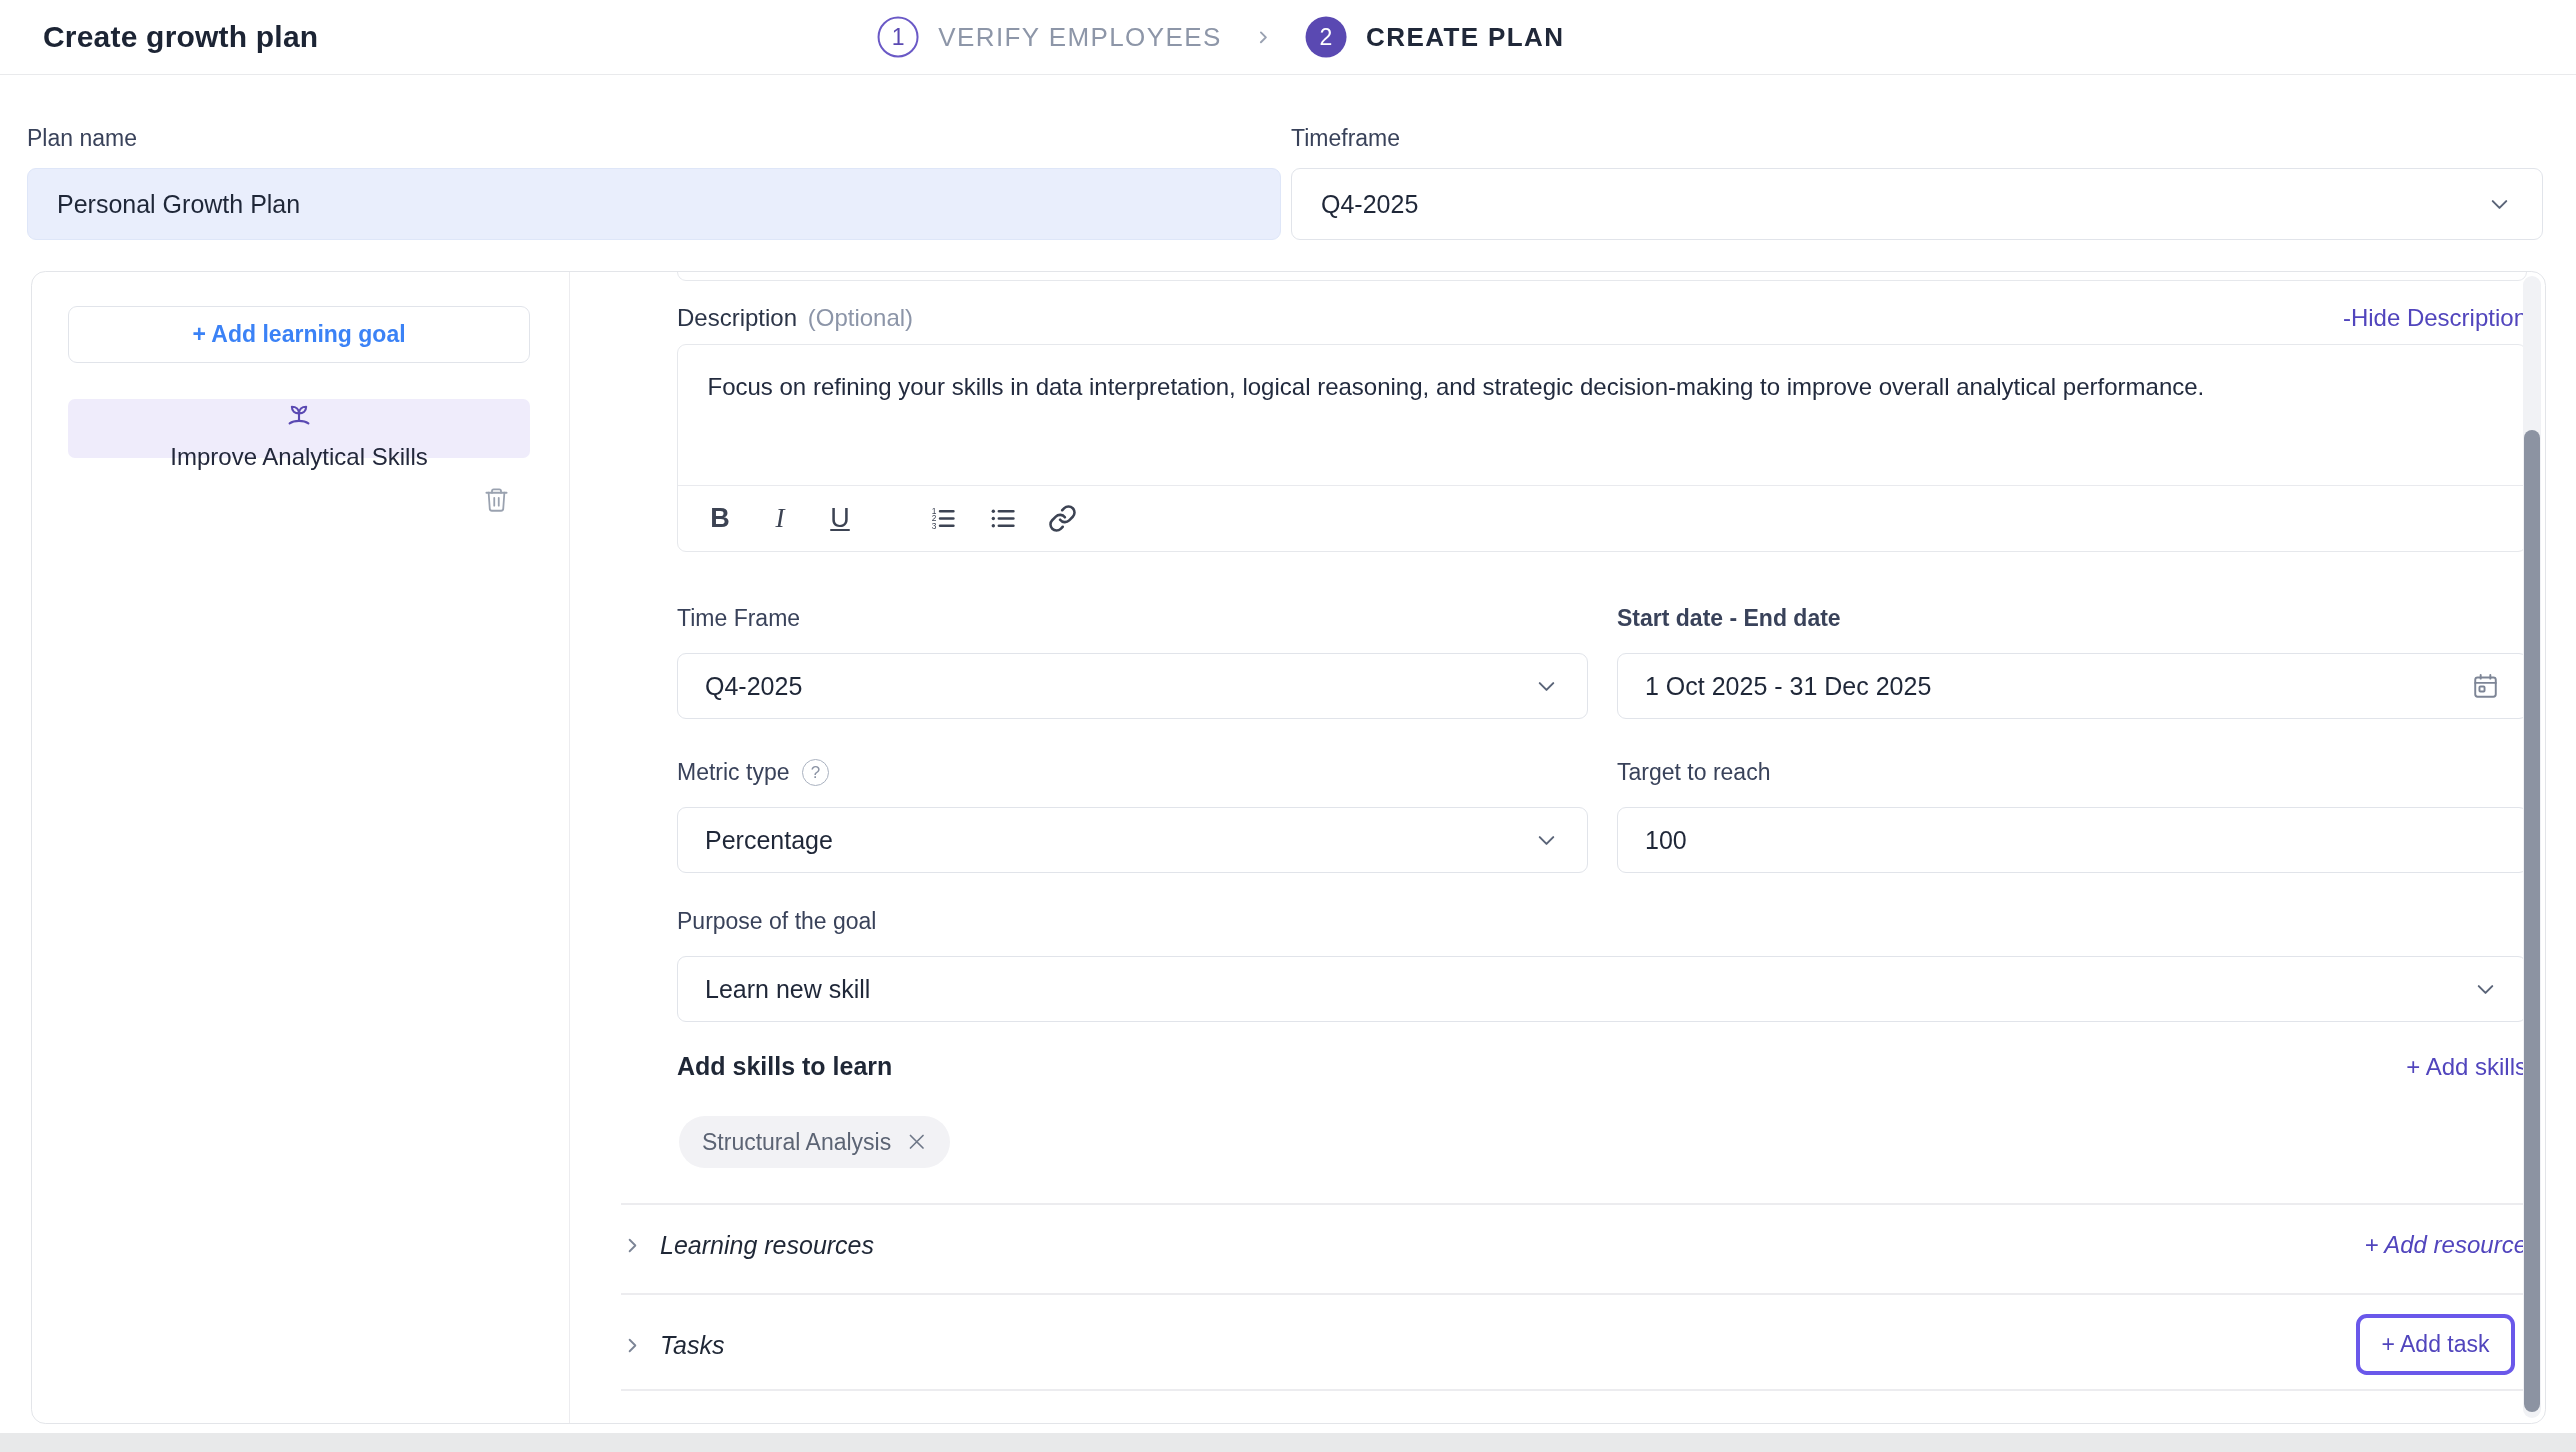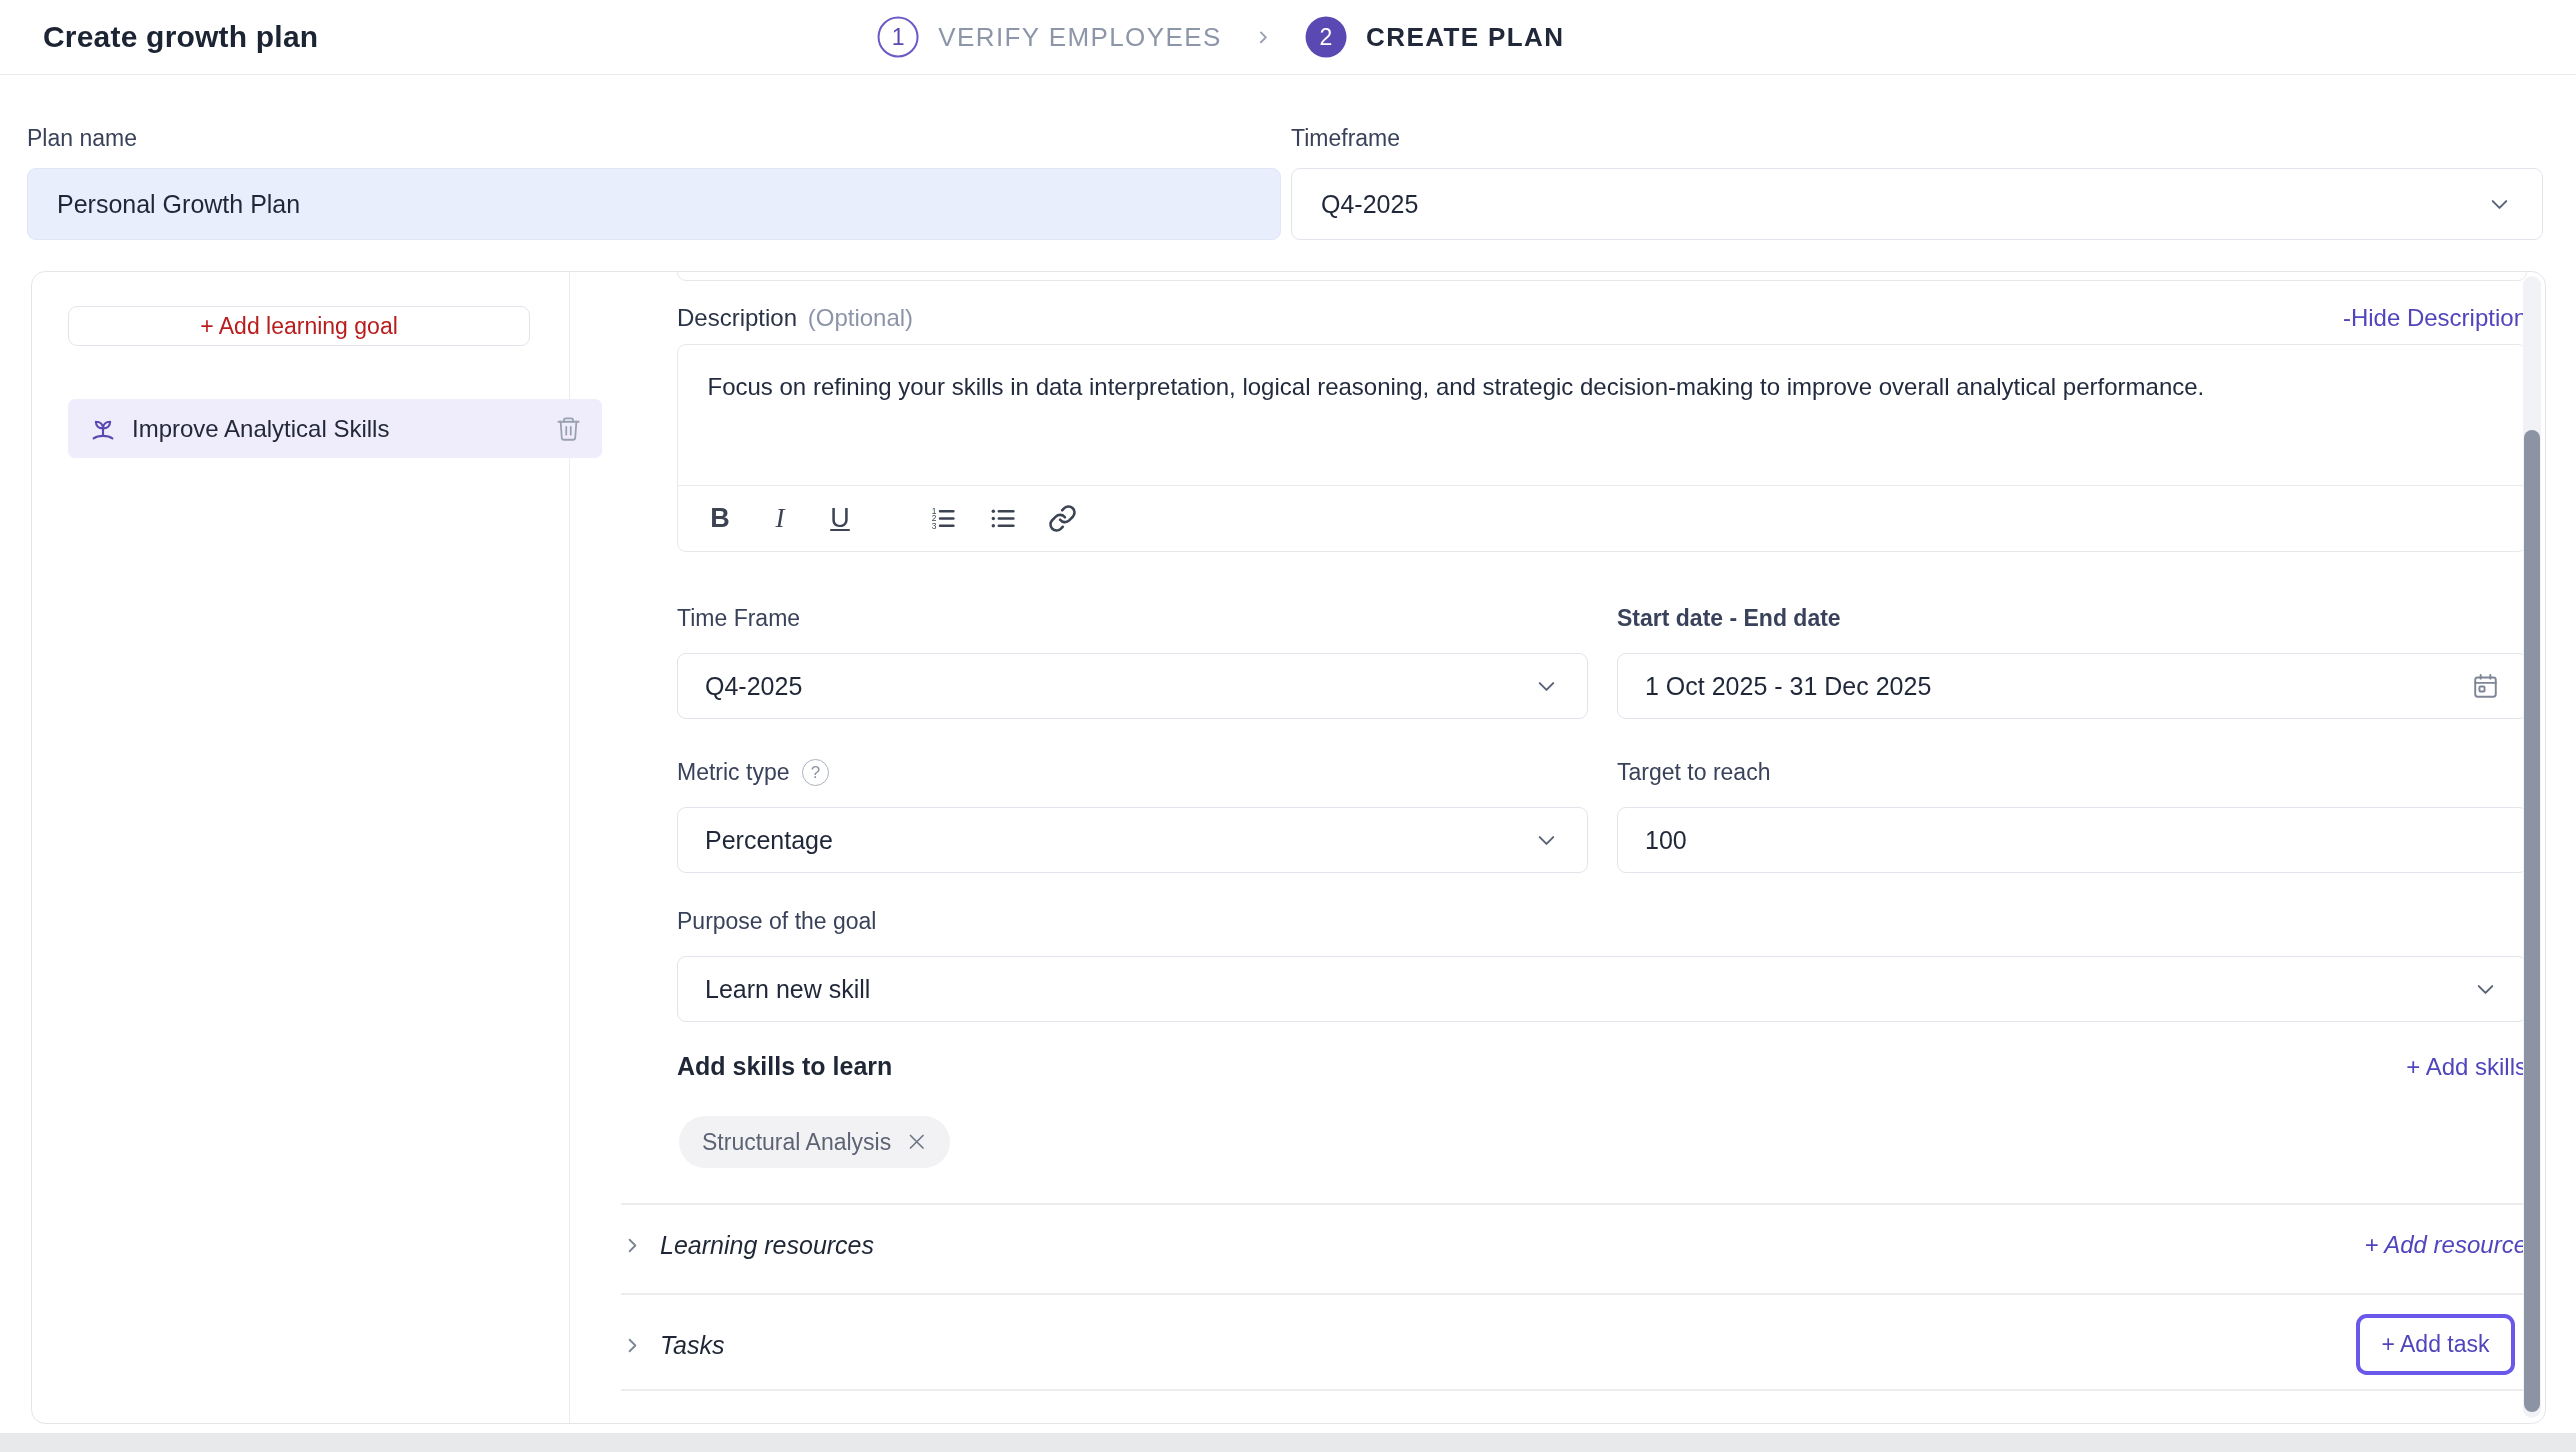"+ Add learning goal" .add-goal-btn { color: #b91c1c -> #3b82f6; font-weight: none -> bold; height: 40px -> 57px }
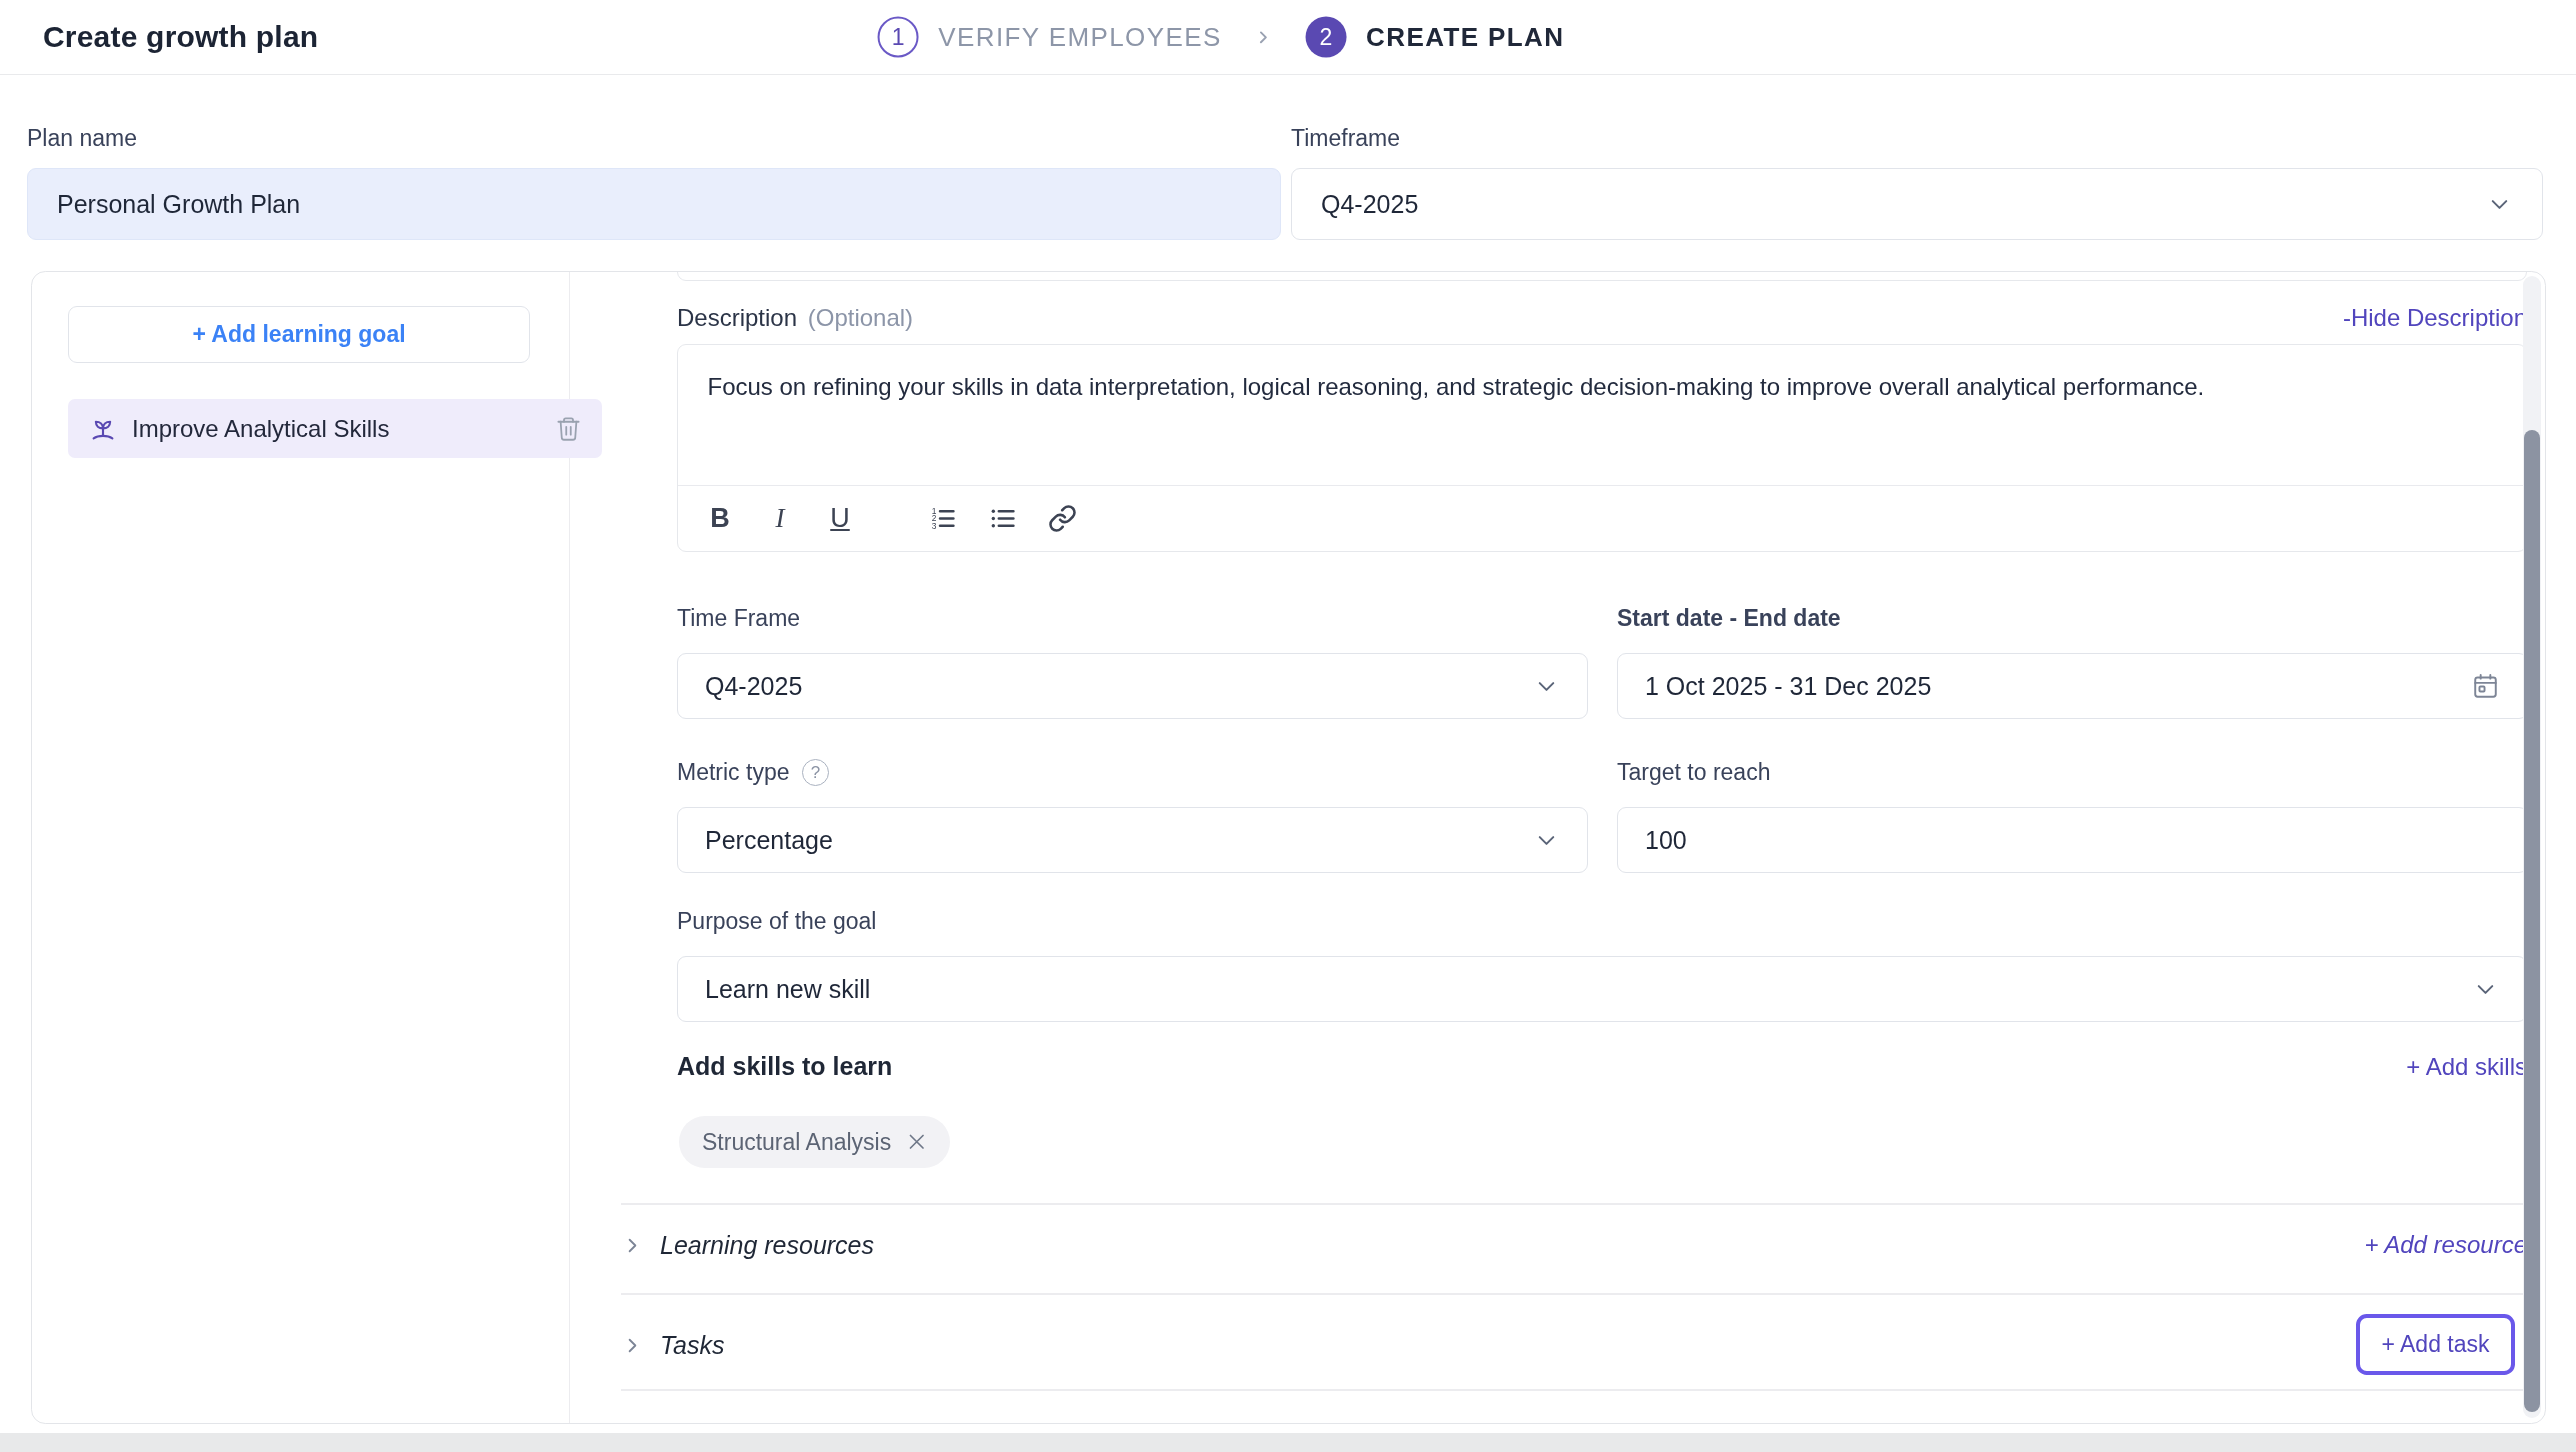"Improve Analytical Skills" .goal-item { flex-direction: none -> column; width: 534px -> 462px }
